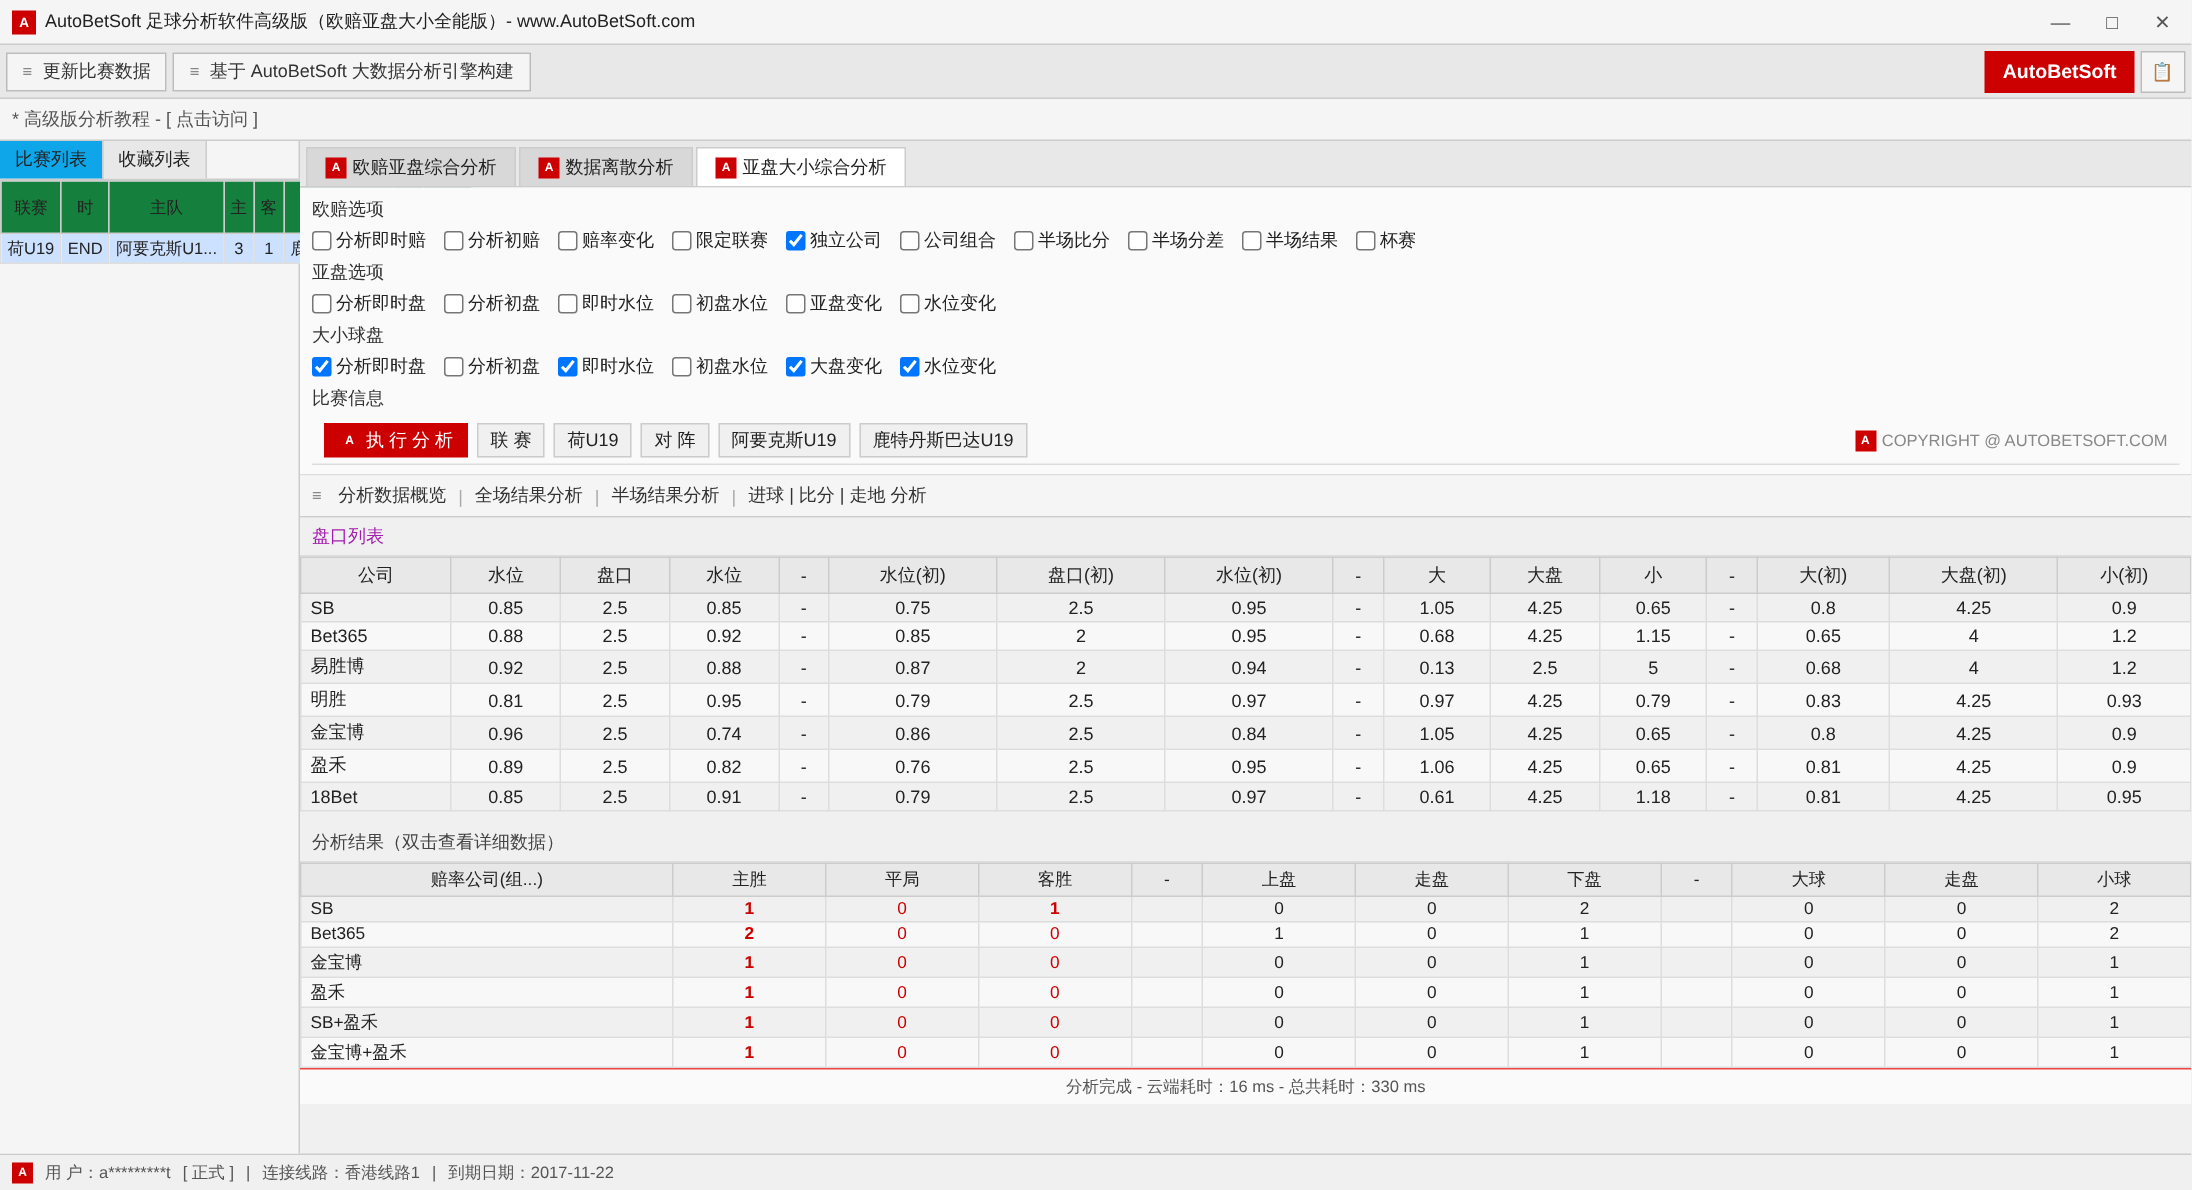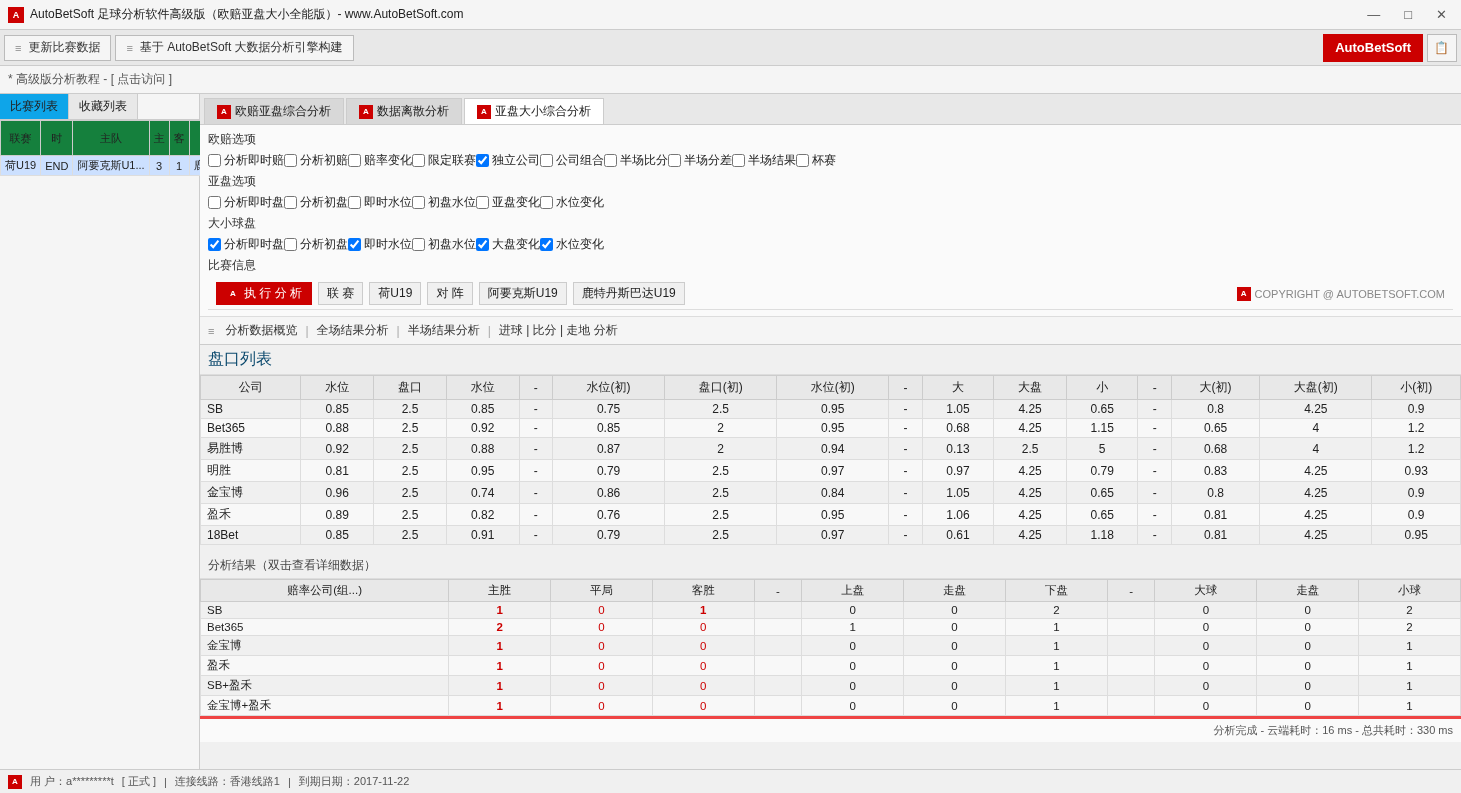"分析即时赔" .options-row { gap: none -> 12px }
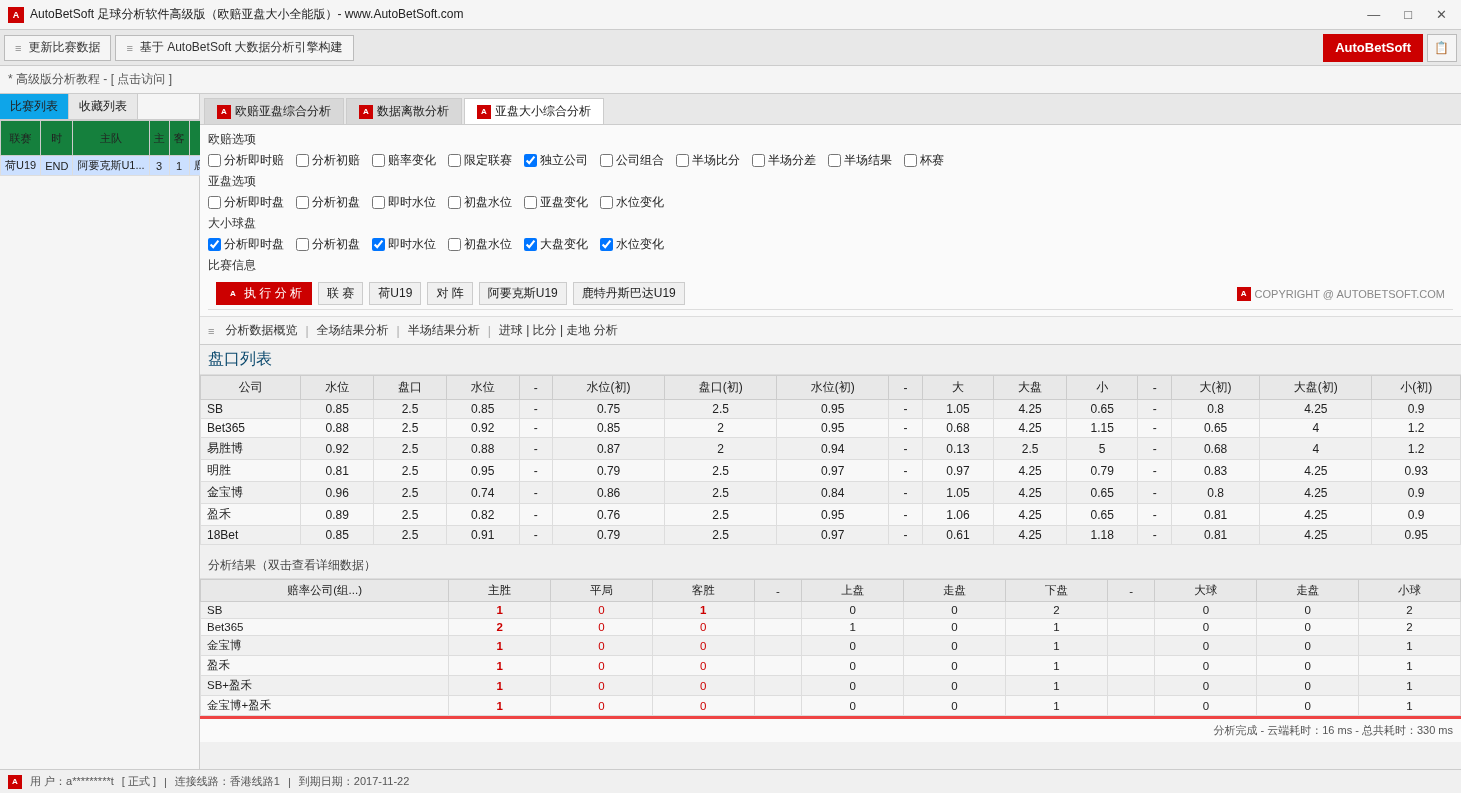"盘口列表" .section-header { color: #0c4a6e -> #a21caf; font-size: 16px -> 12px }
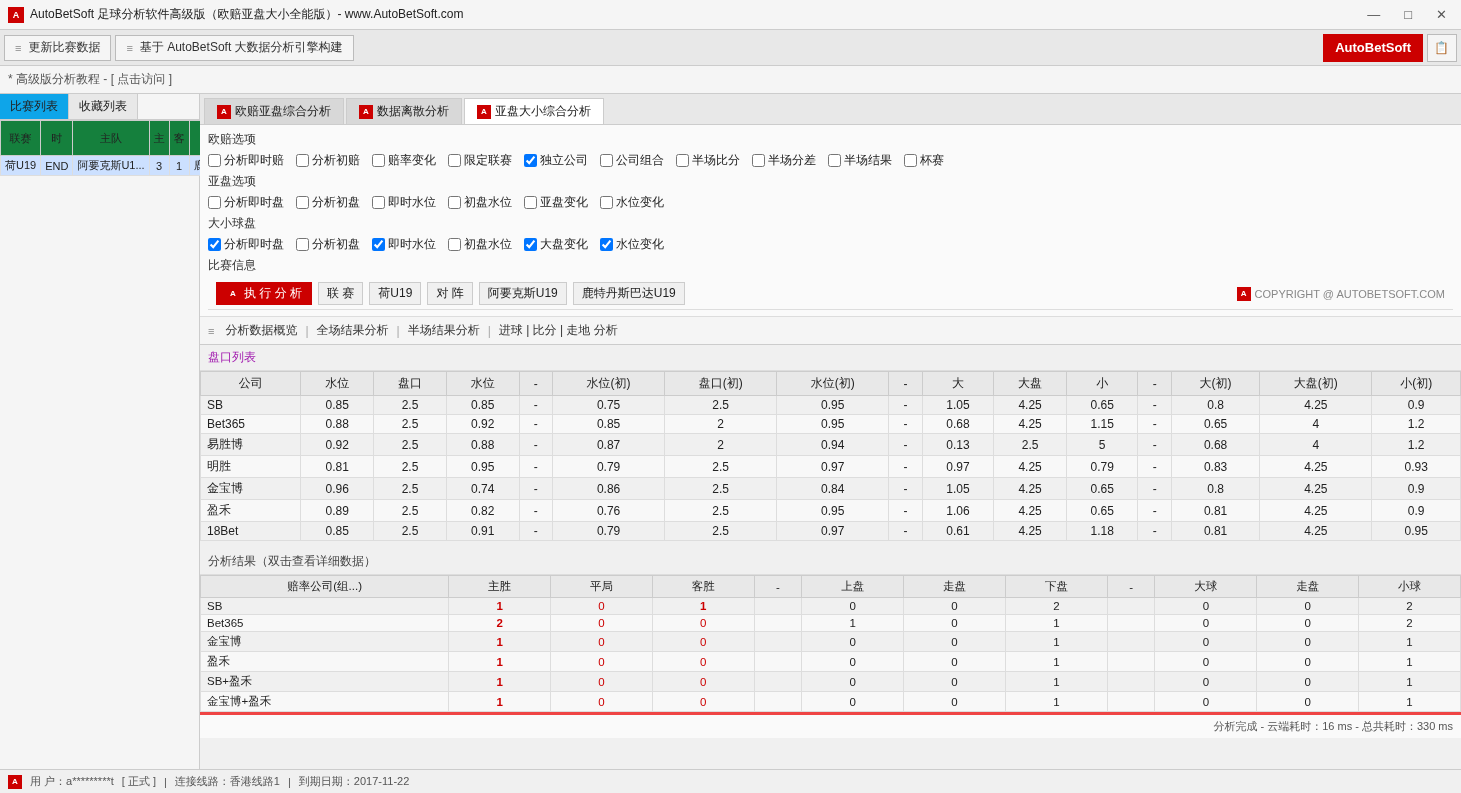"分析完成 - 云端耗时：16 ms -" .completion-bar { border-top: 3px solid #ef4444 -> 1px solid #ef4444; text-align: right -> center }
